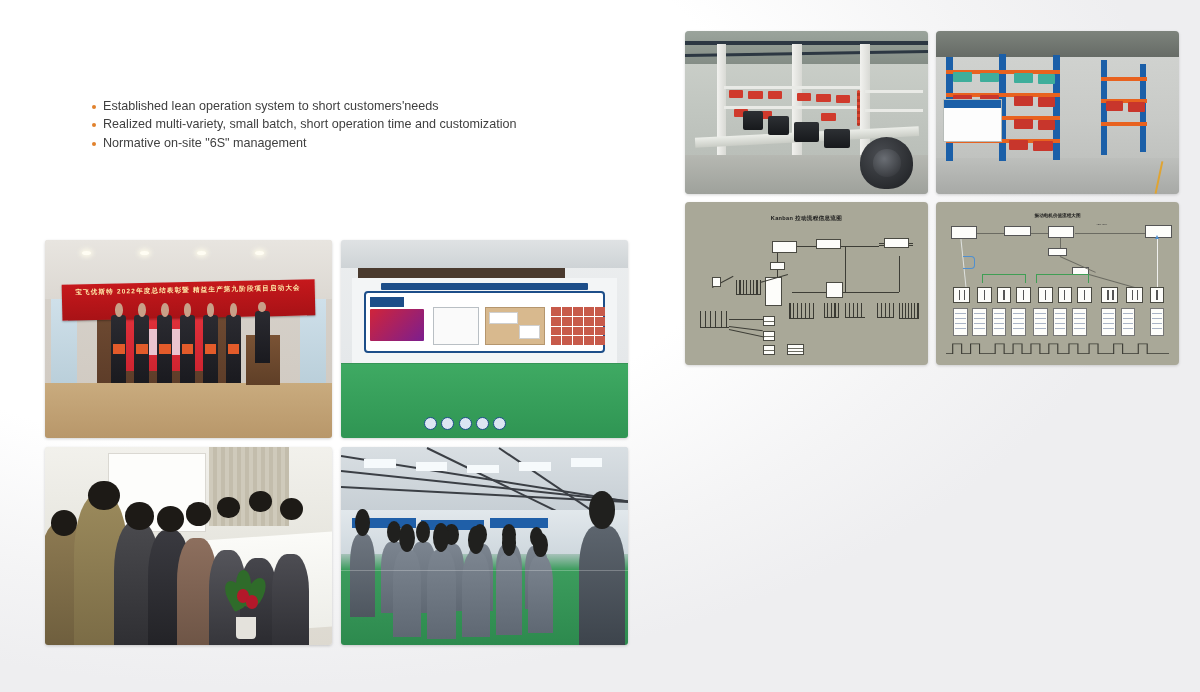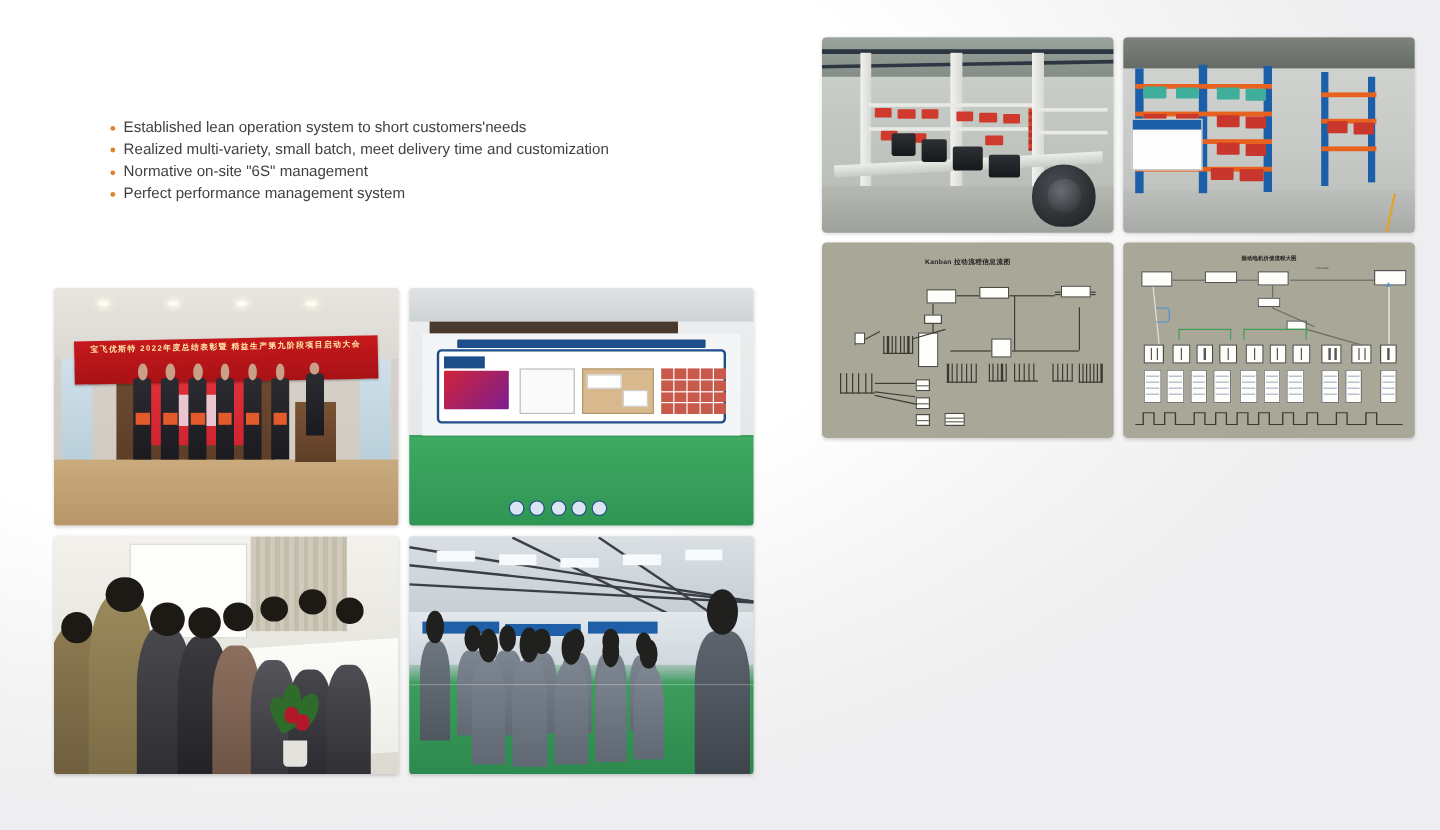"Realized multi-variety, small batch," span { text: meet delivery -> short operation }
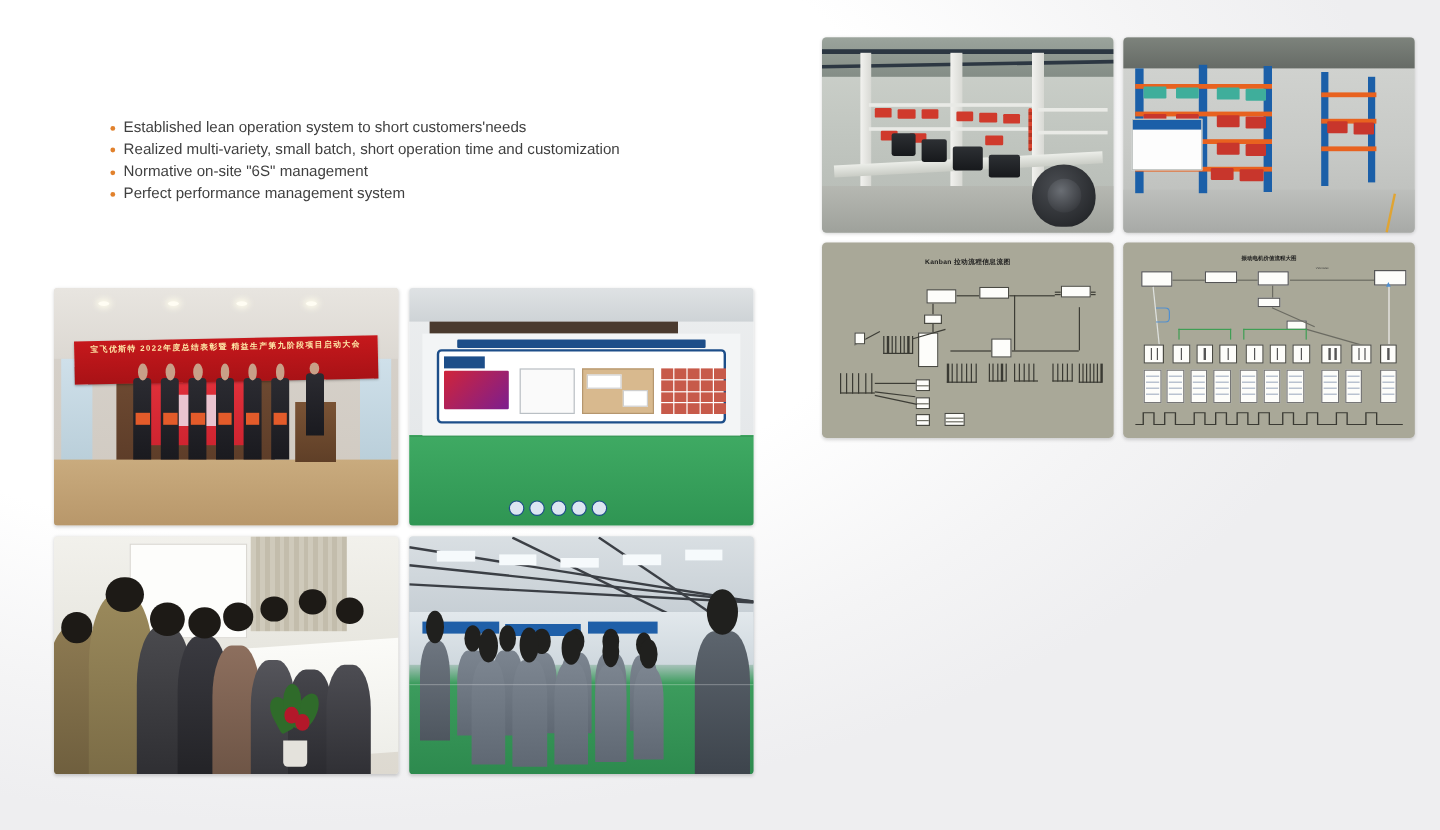"Perfect performance management system" div.bullet-item { html: <div> <span></span> <span>Perfect performance management system</span> </div> -> none }
